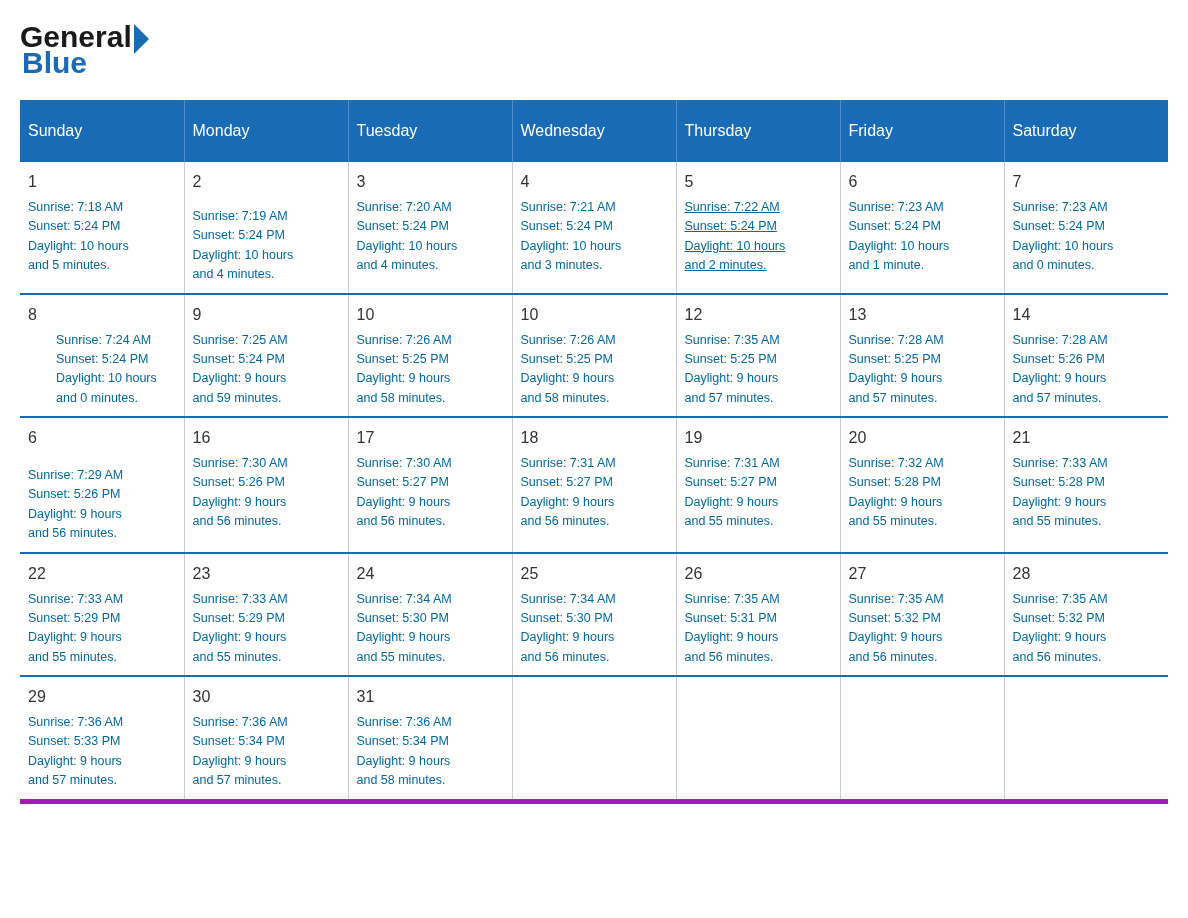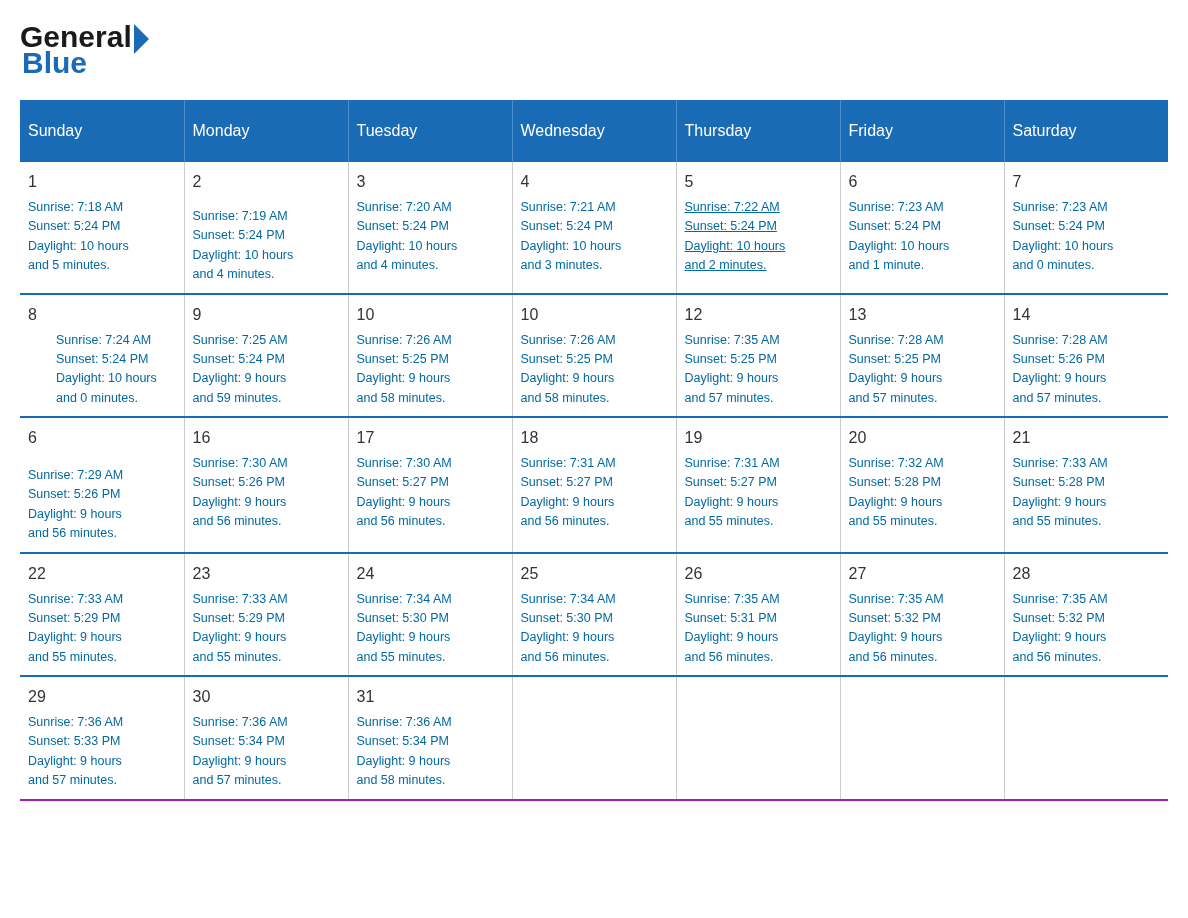"29" tr:last-child td { border-bottom: 2px solid #a21caf -> 5px solid #a21caf }
